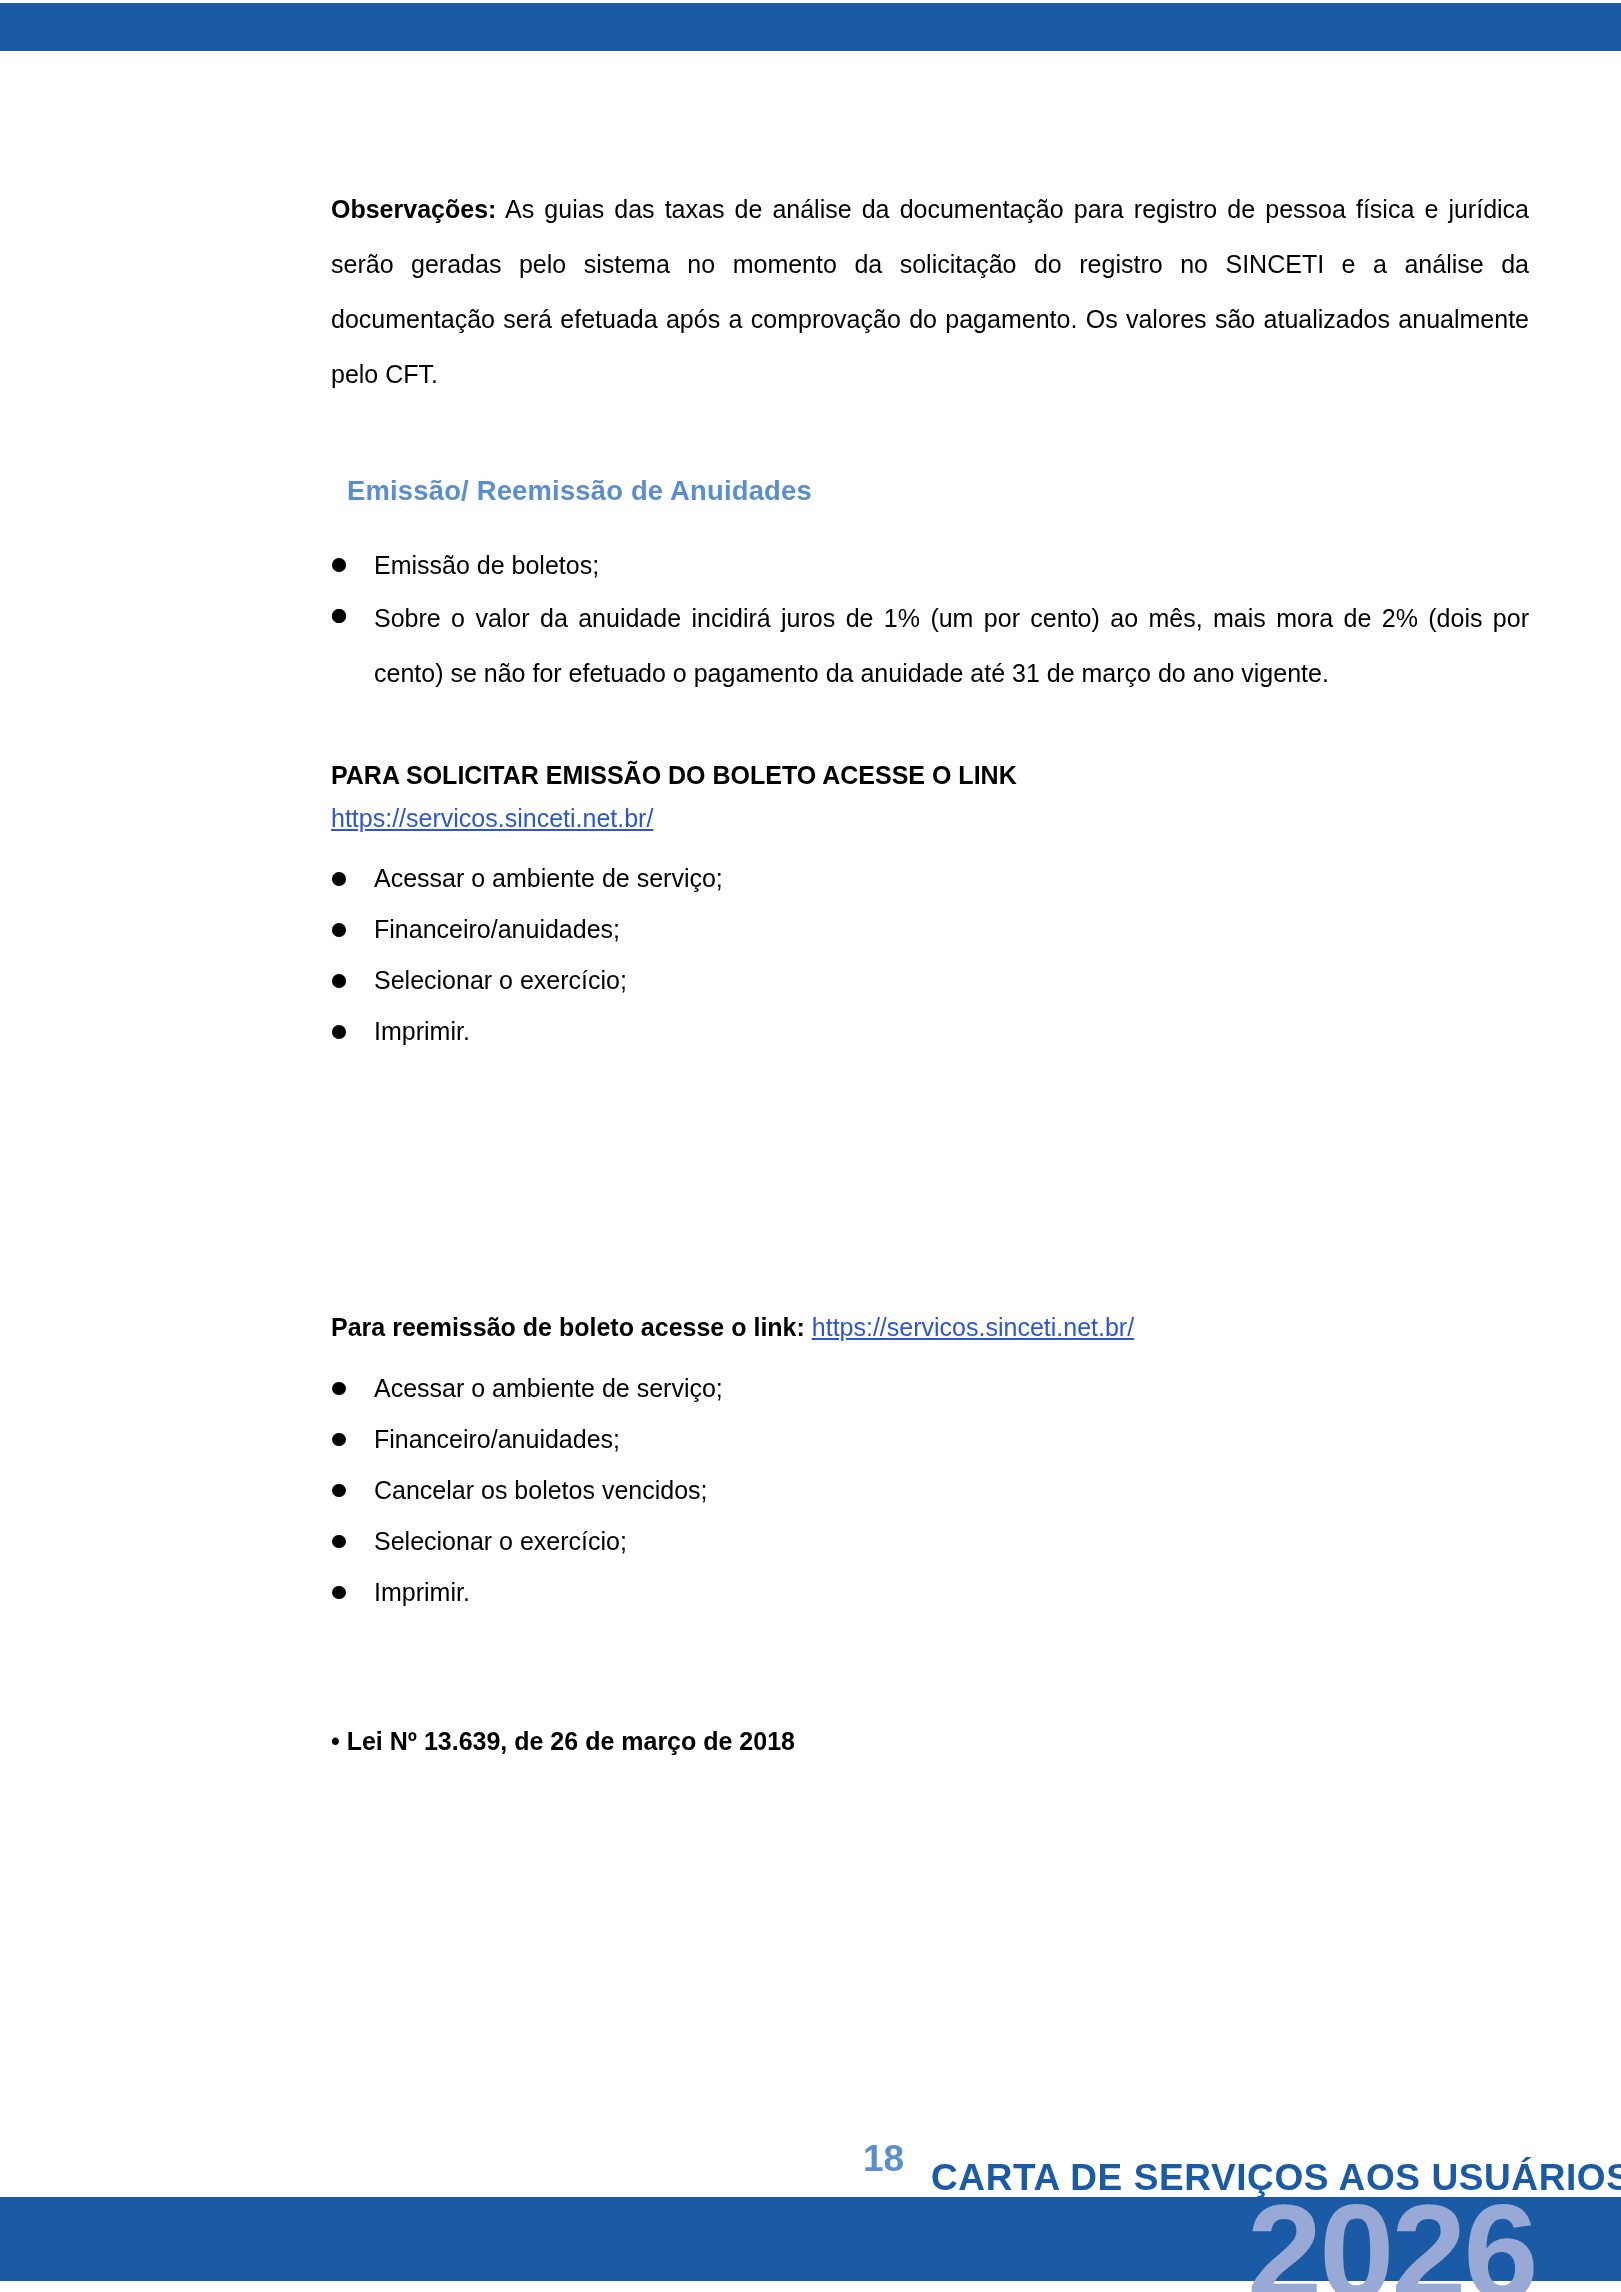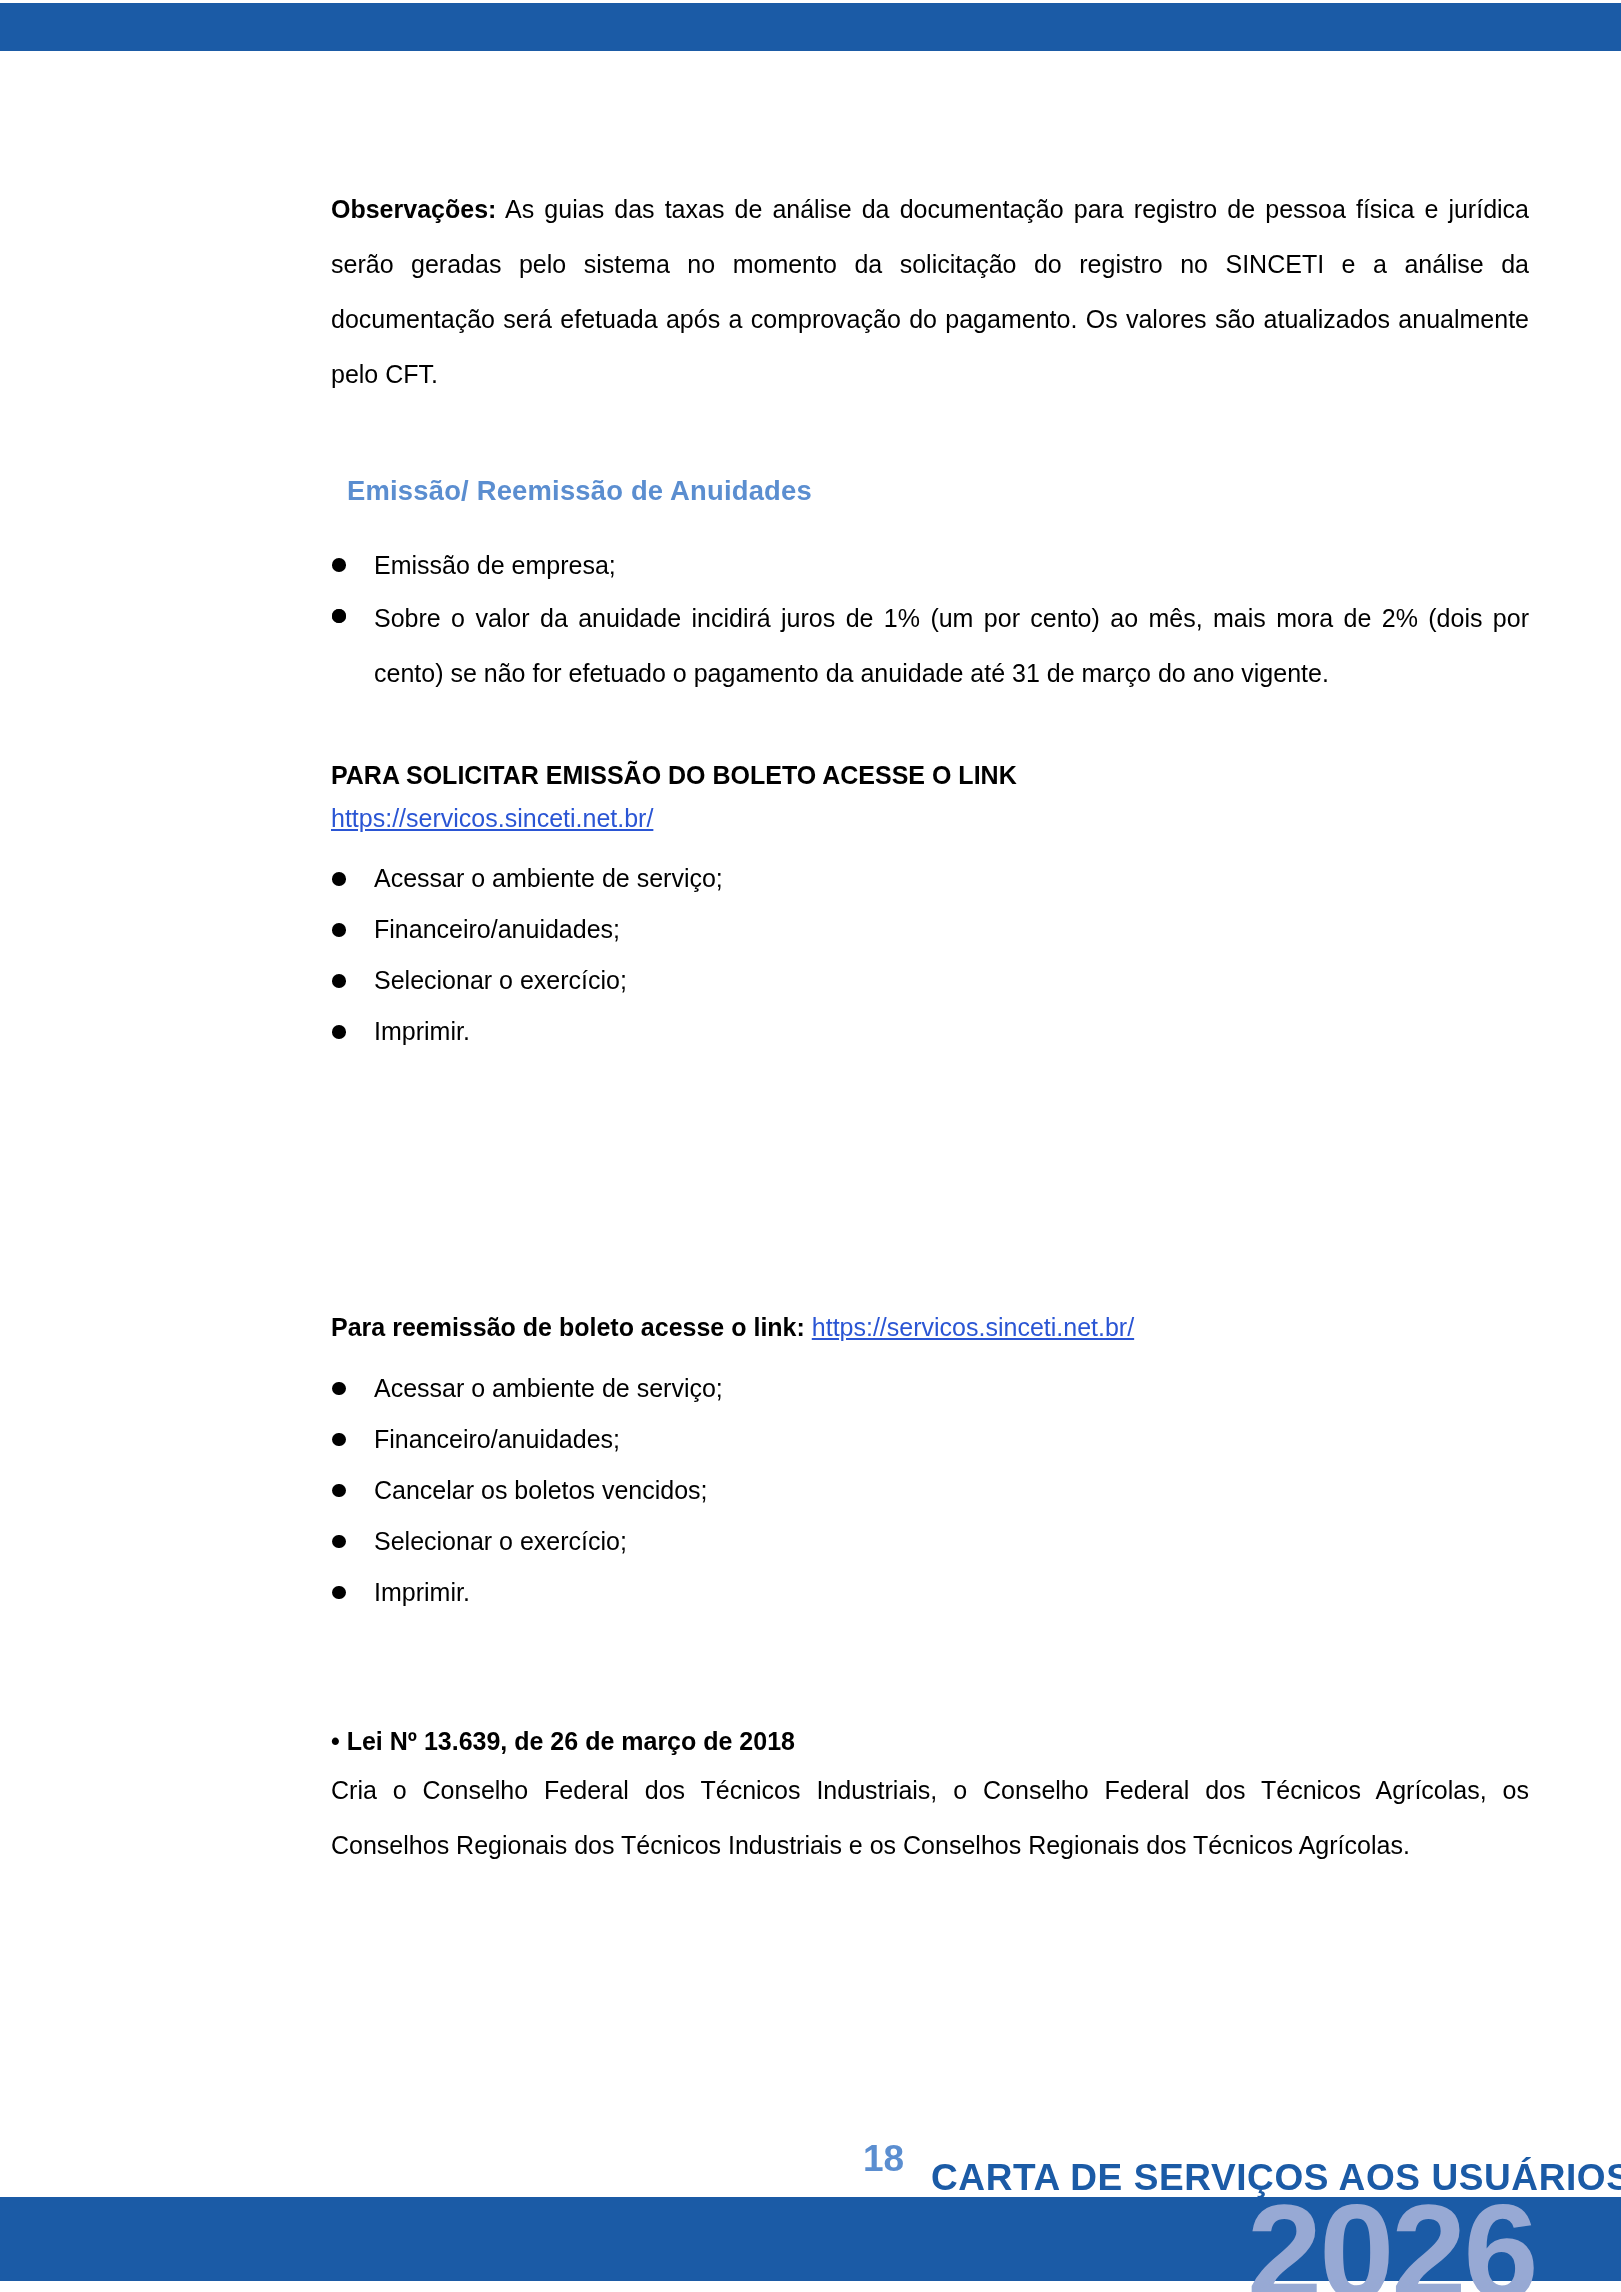"Emissão de empresa;" span { text: empresa -> boletos }
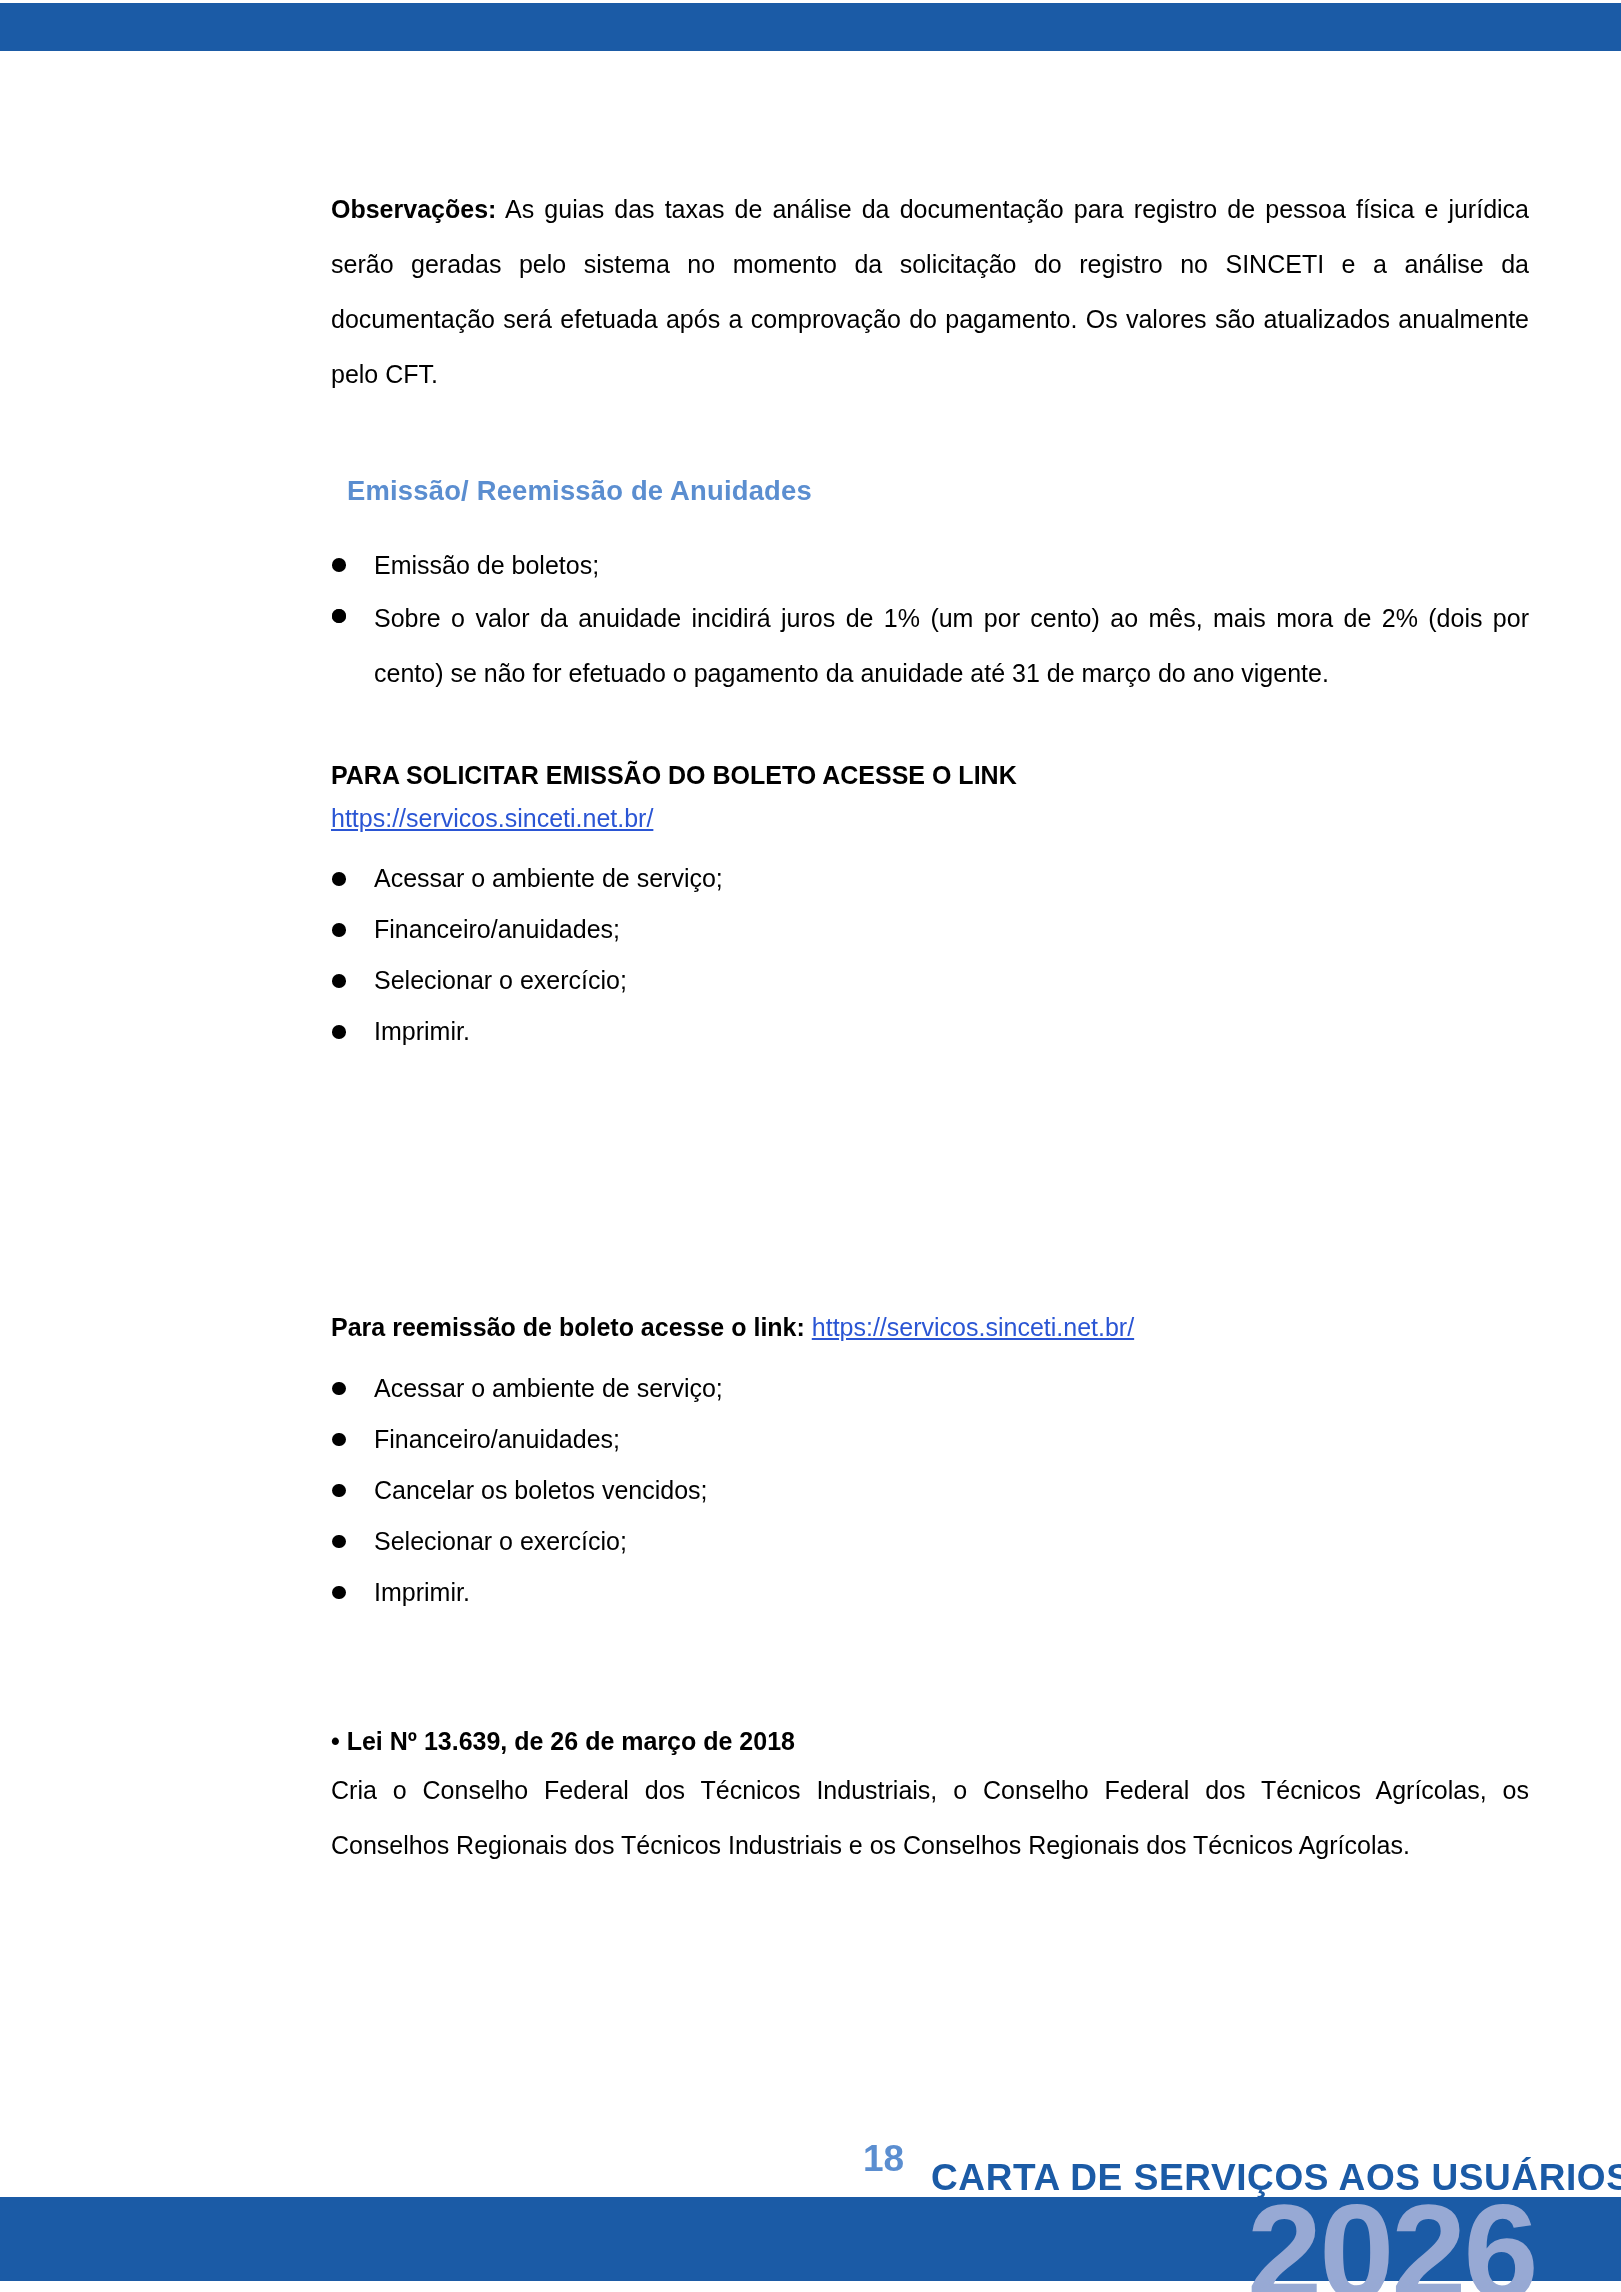"Cria o Conselho Federal dos" p.body-text { html: <p>Cria o Conselho Federal dos Técnicos Industriais, o Conselho Federal dos Técnicos Agrícolas, os Conselhos Regionais dos Técnicos Industriais e os Conselhos Regionais dos Técnicos Agrícolas.</p> -> none }
